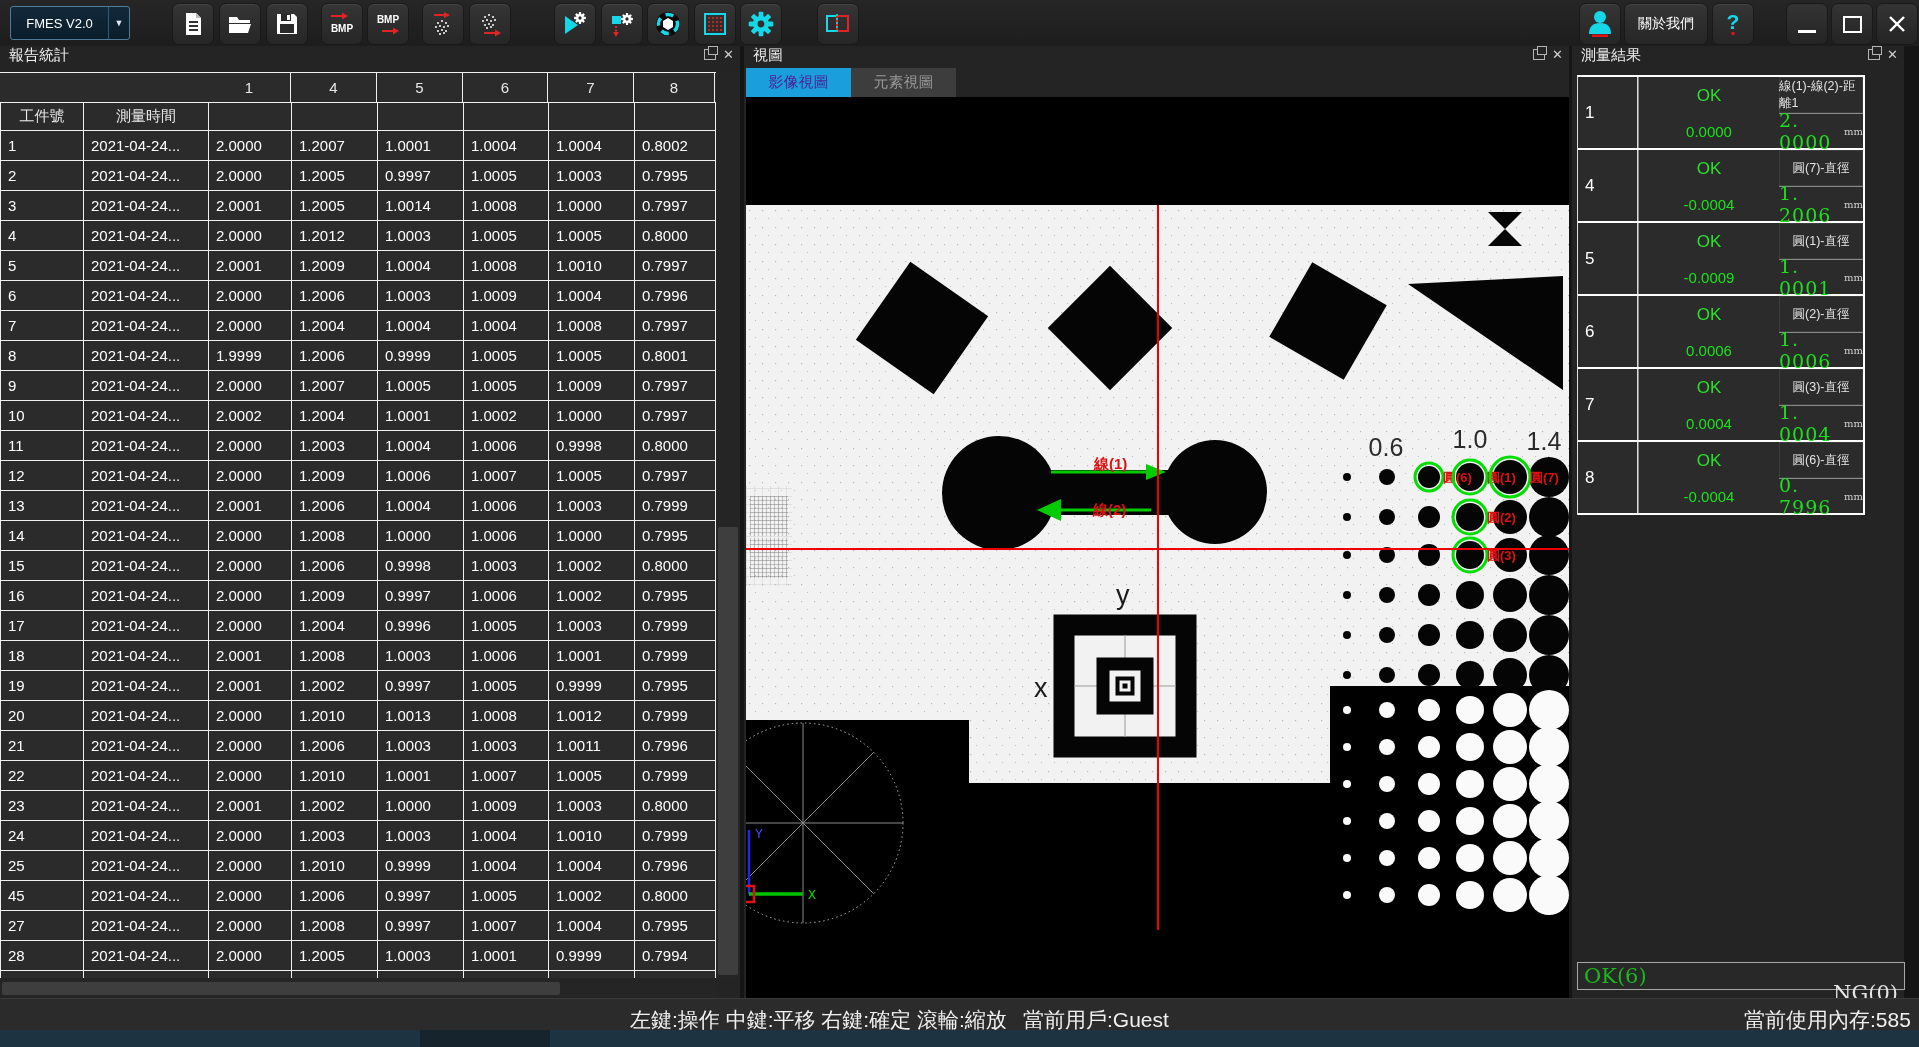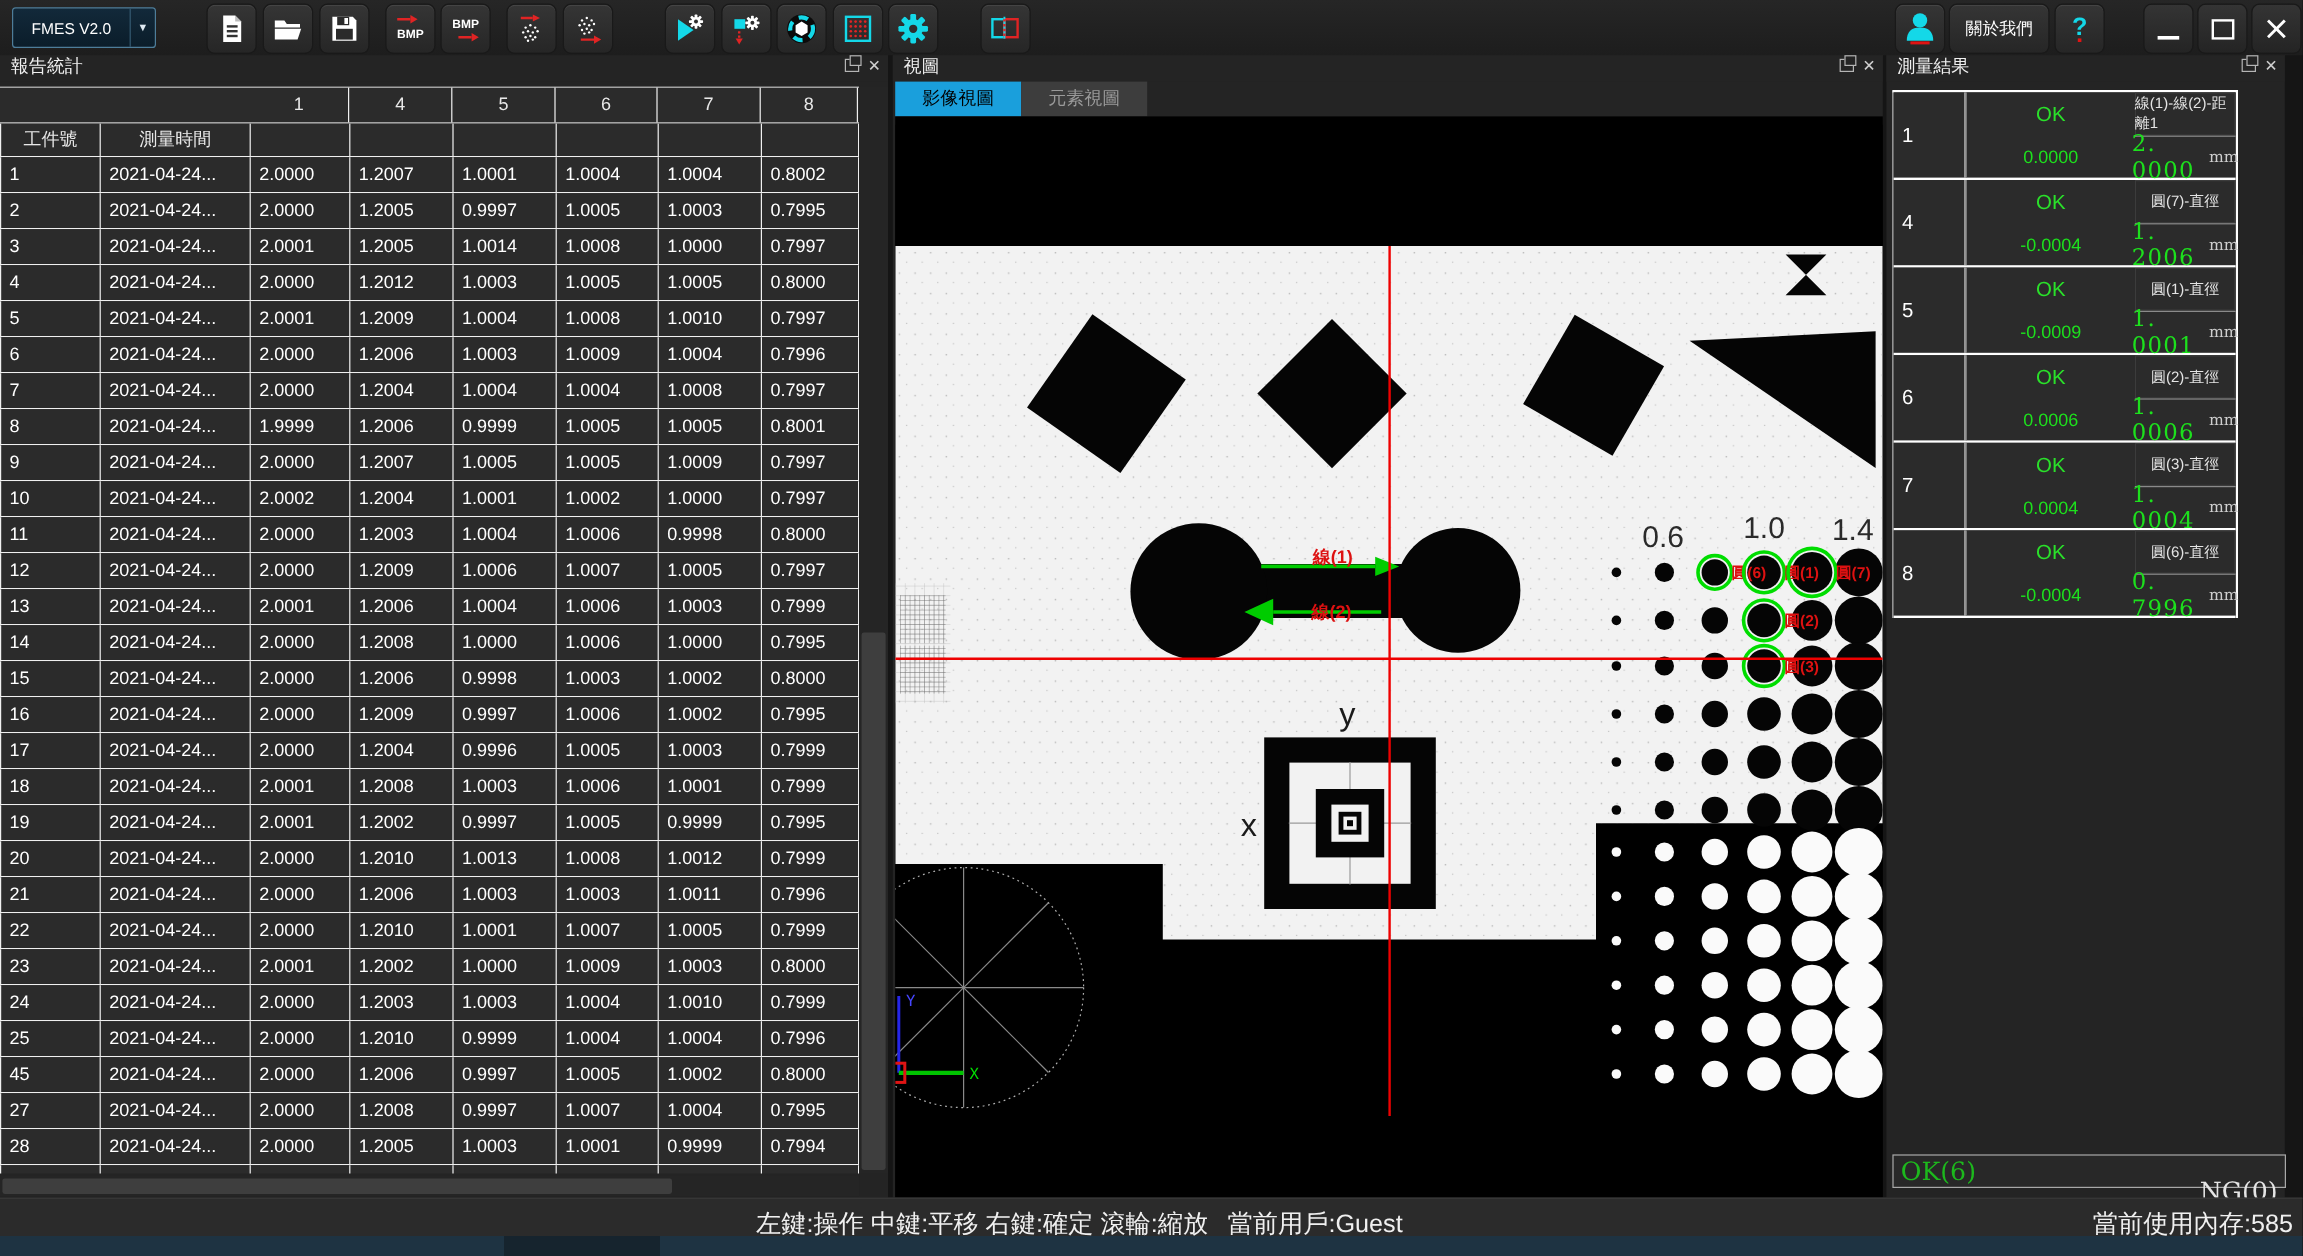"影像視圖" .tab.active { color: #000000 -> #4c1d95 }
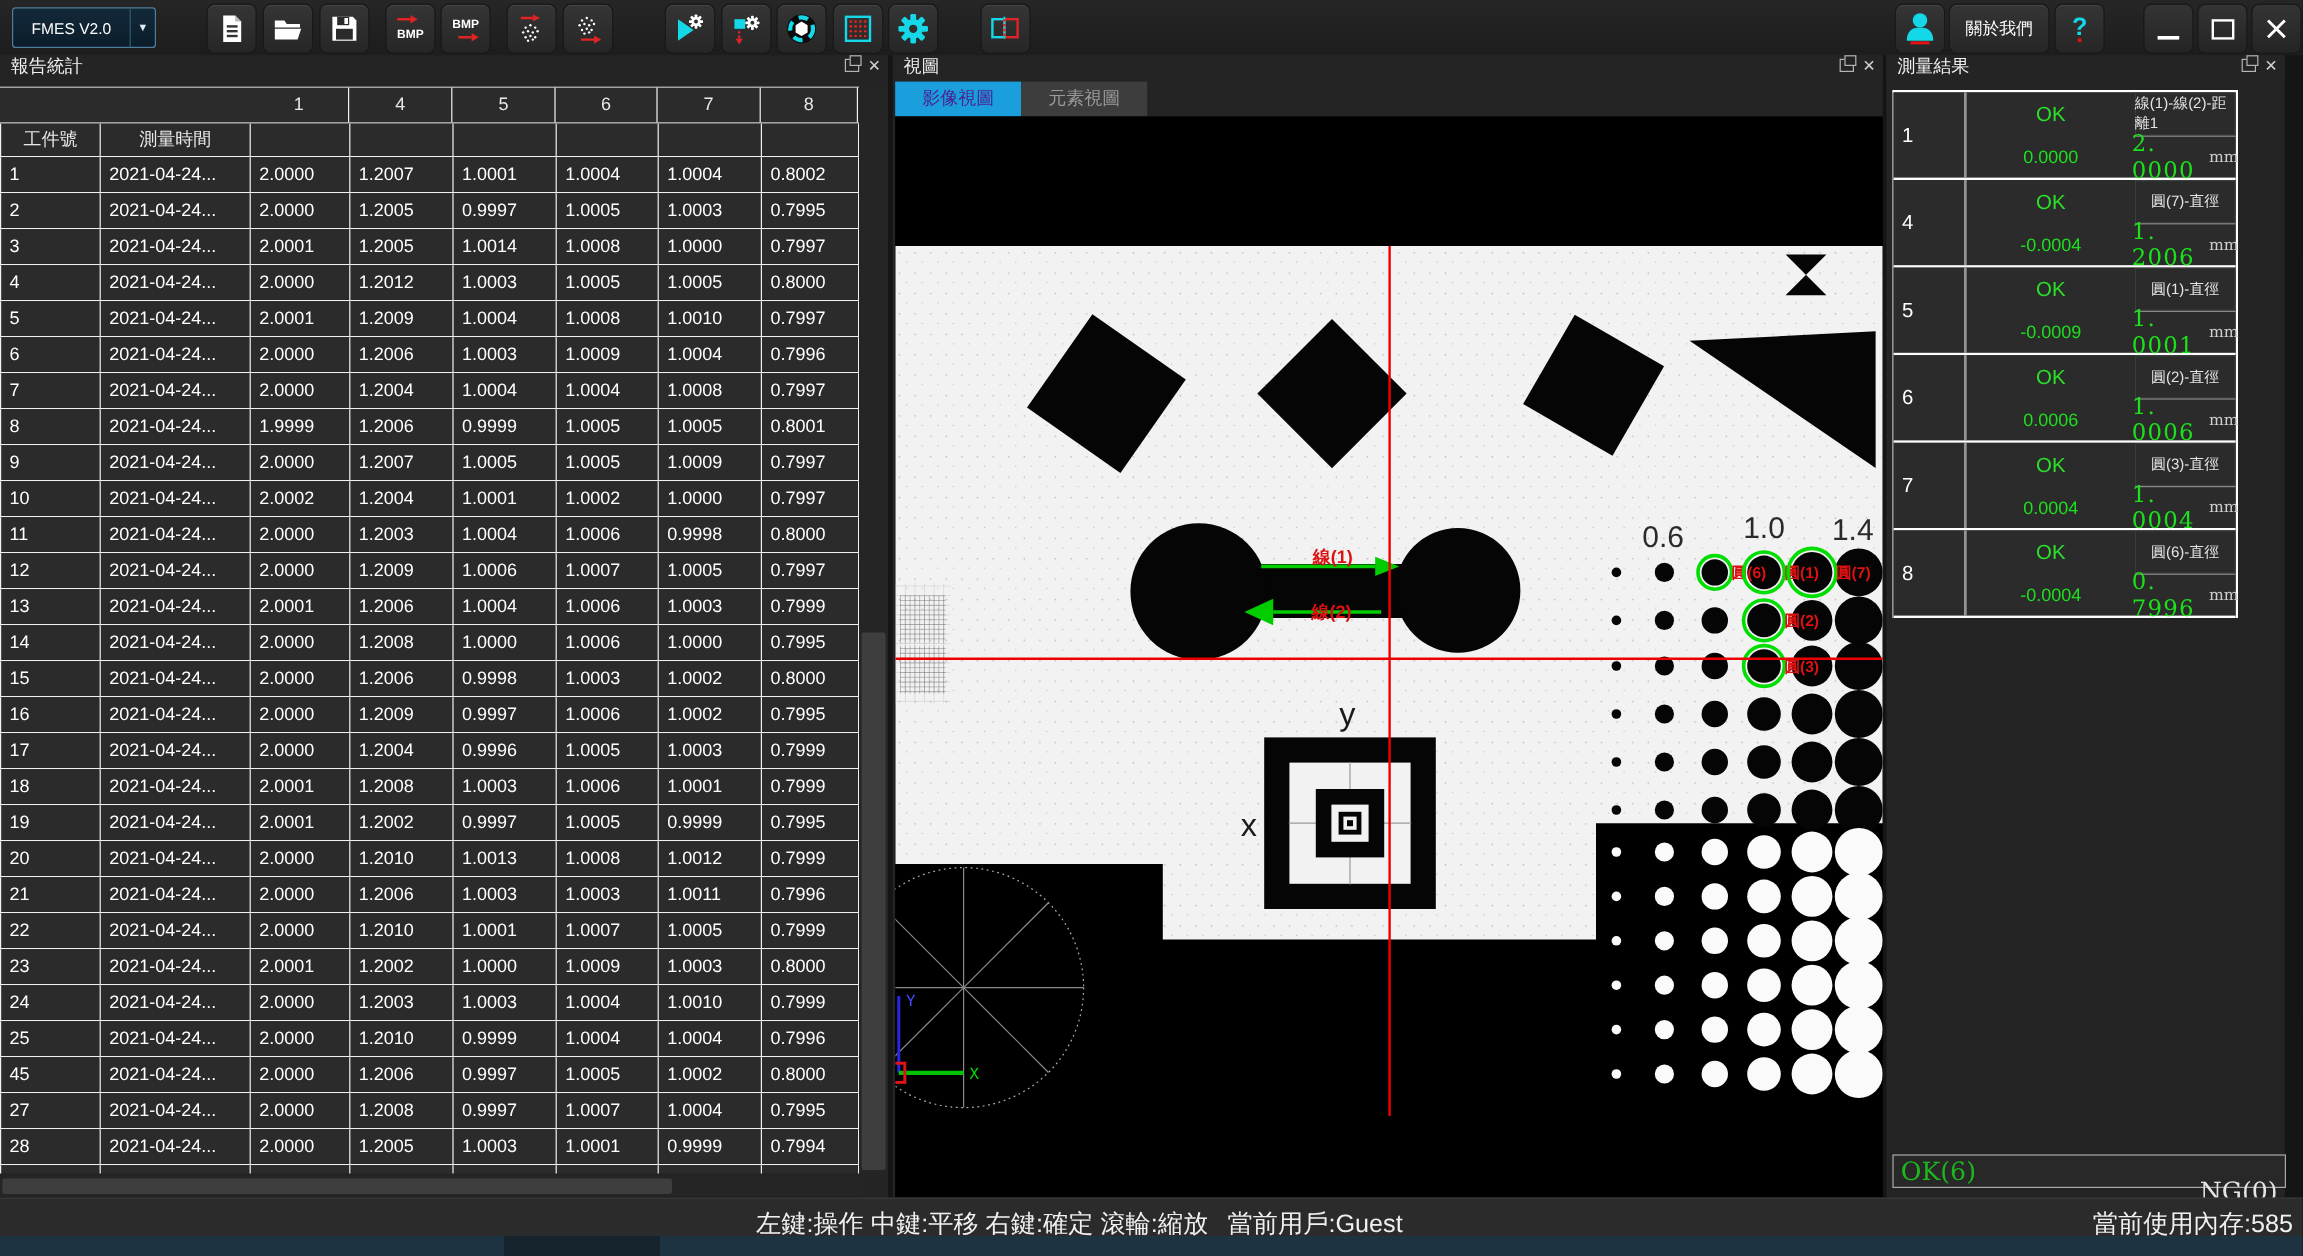"mm" .m-unit { font-size: 13px -> 10px }
